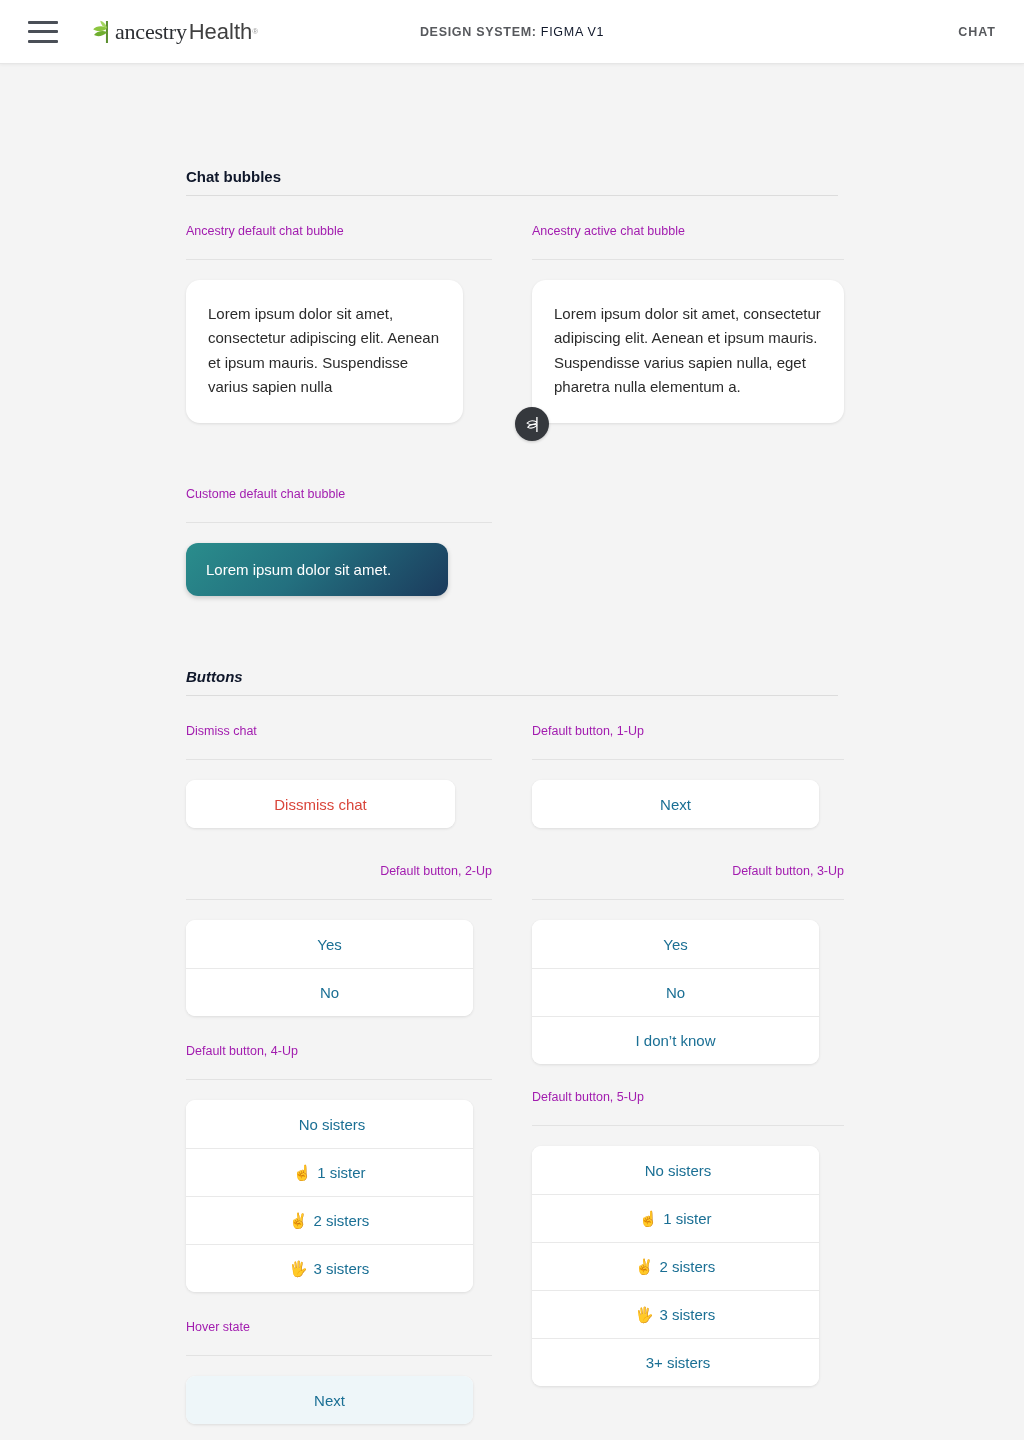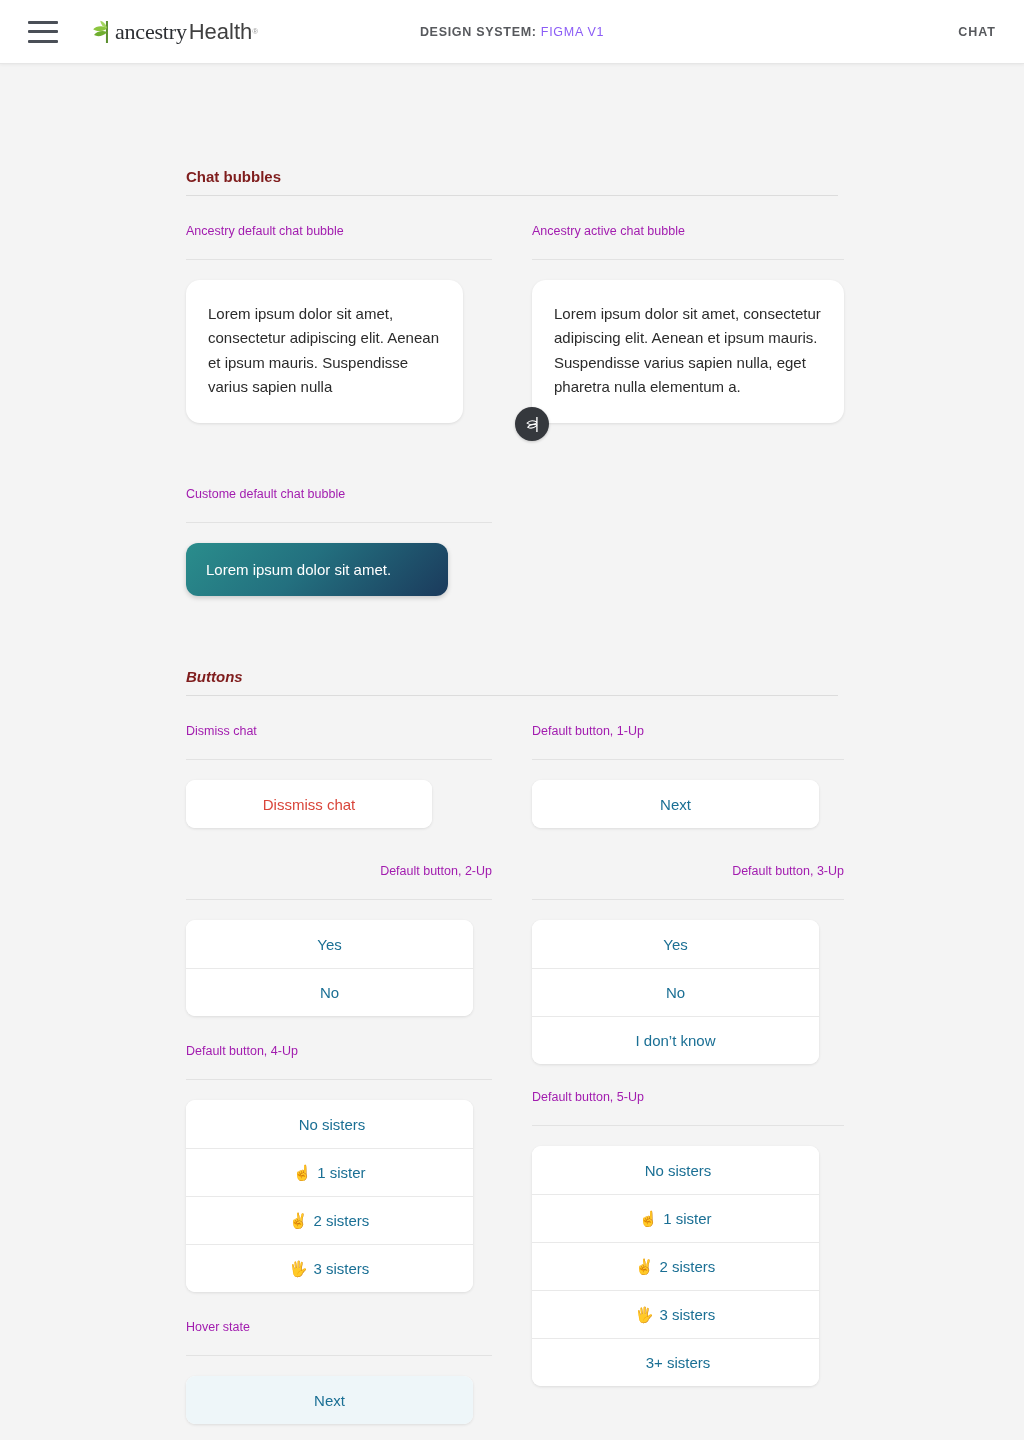"FIGMA V1" .hc-light { color: #8b5cf6 -> #0f172a }
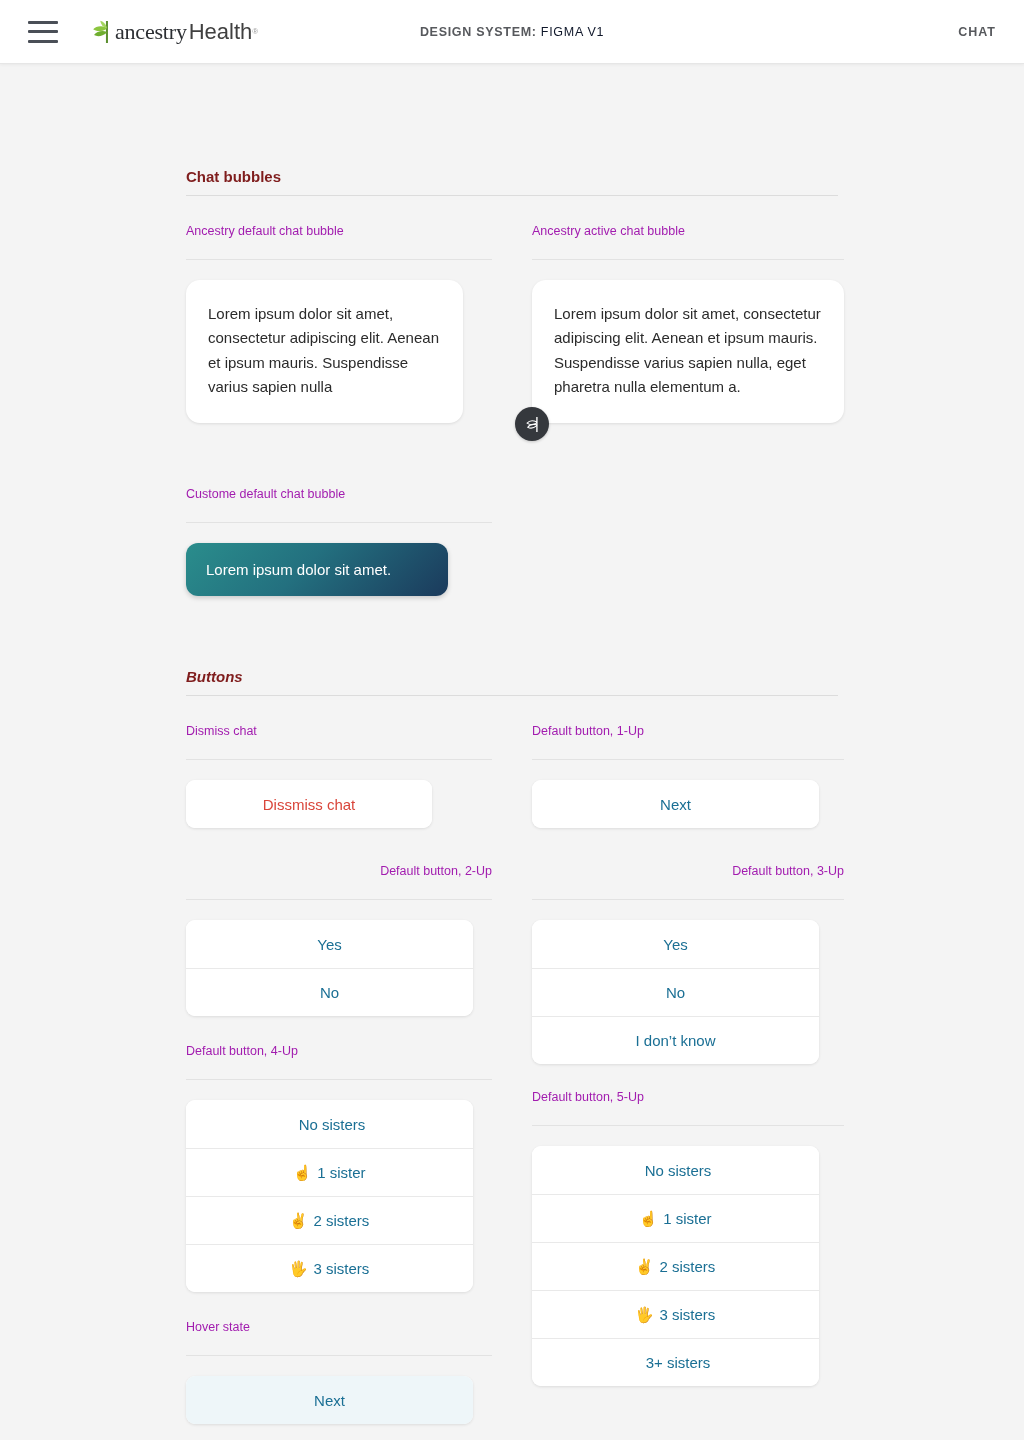"Chat bubbles" .section-title { color: #7f1d1d -> #0f172a }
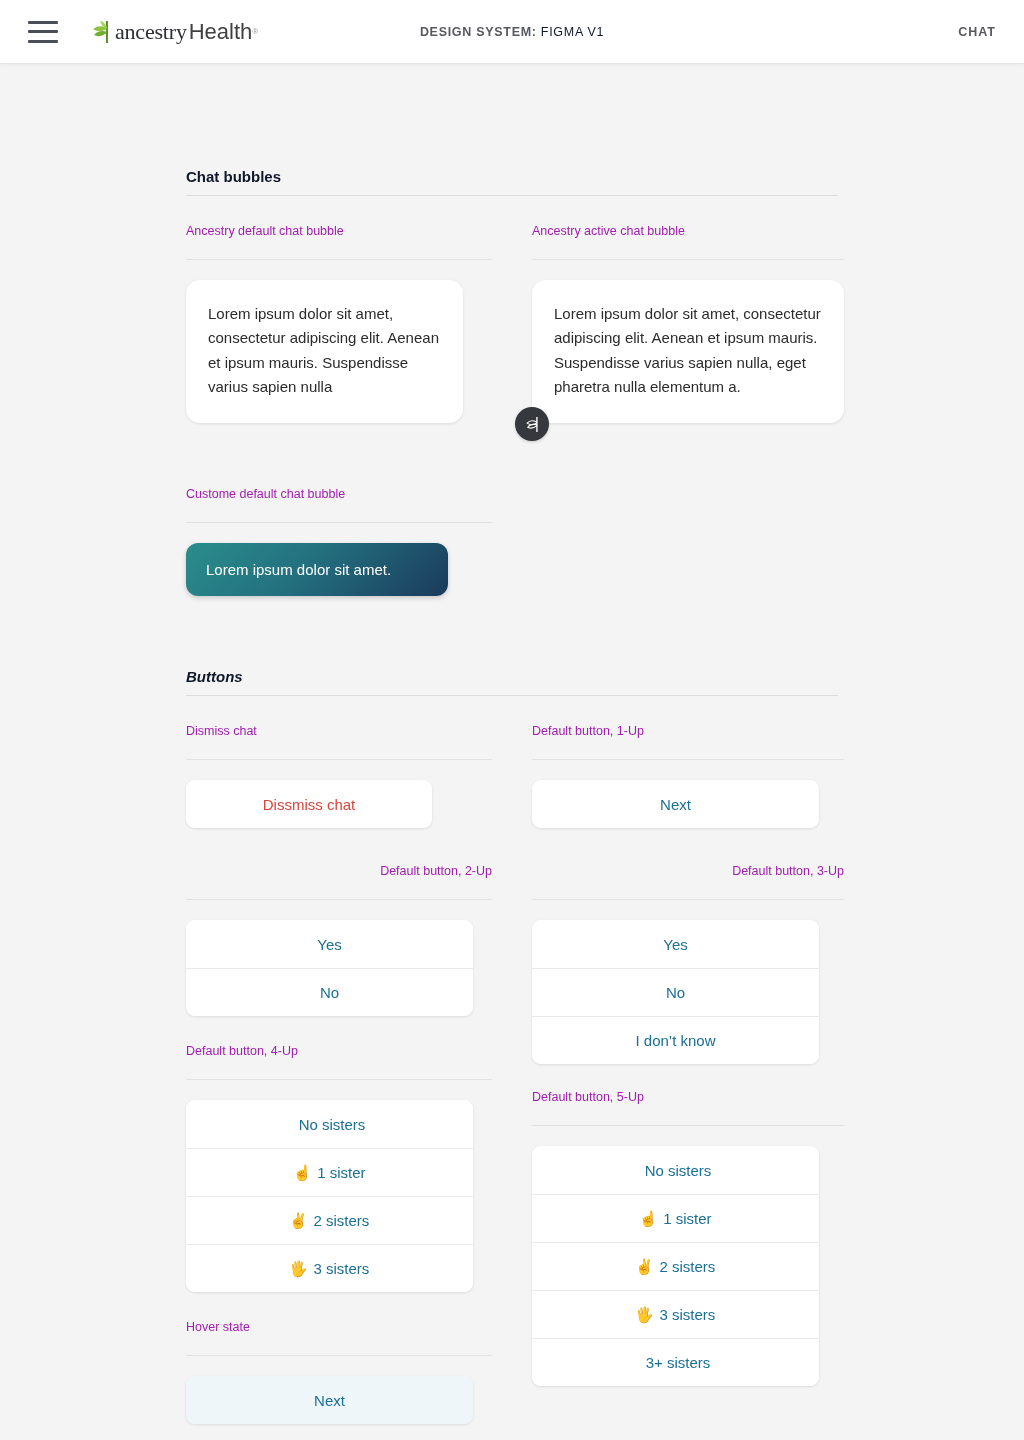"Dissmiss chat" .btn-card.w285 { width: 246px -> 269px }
